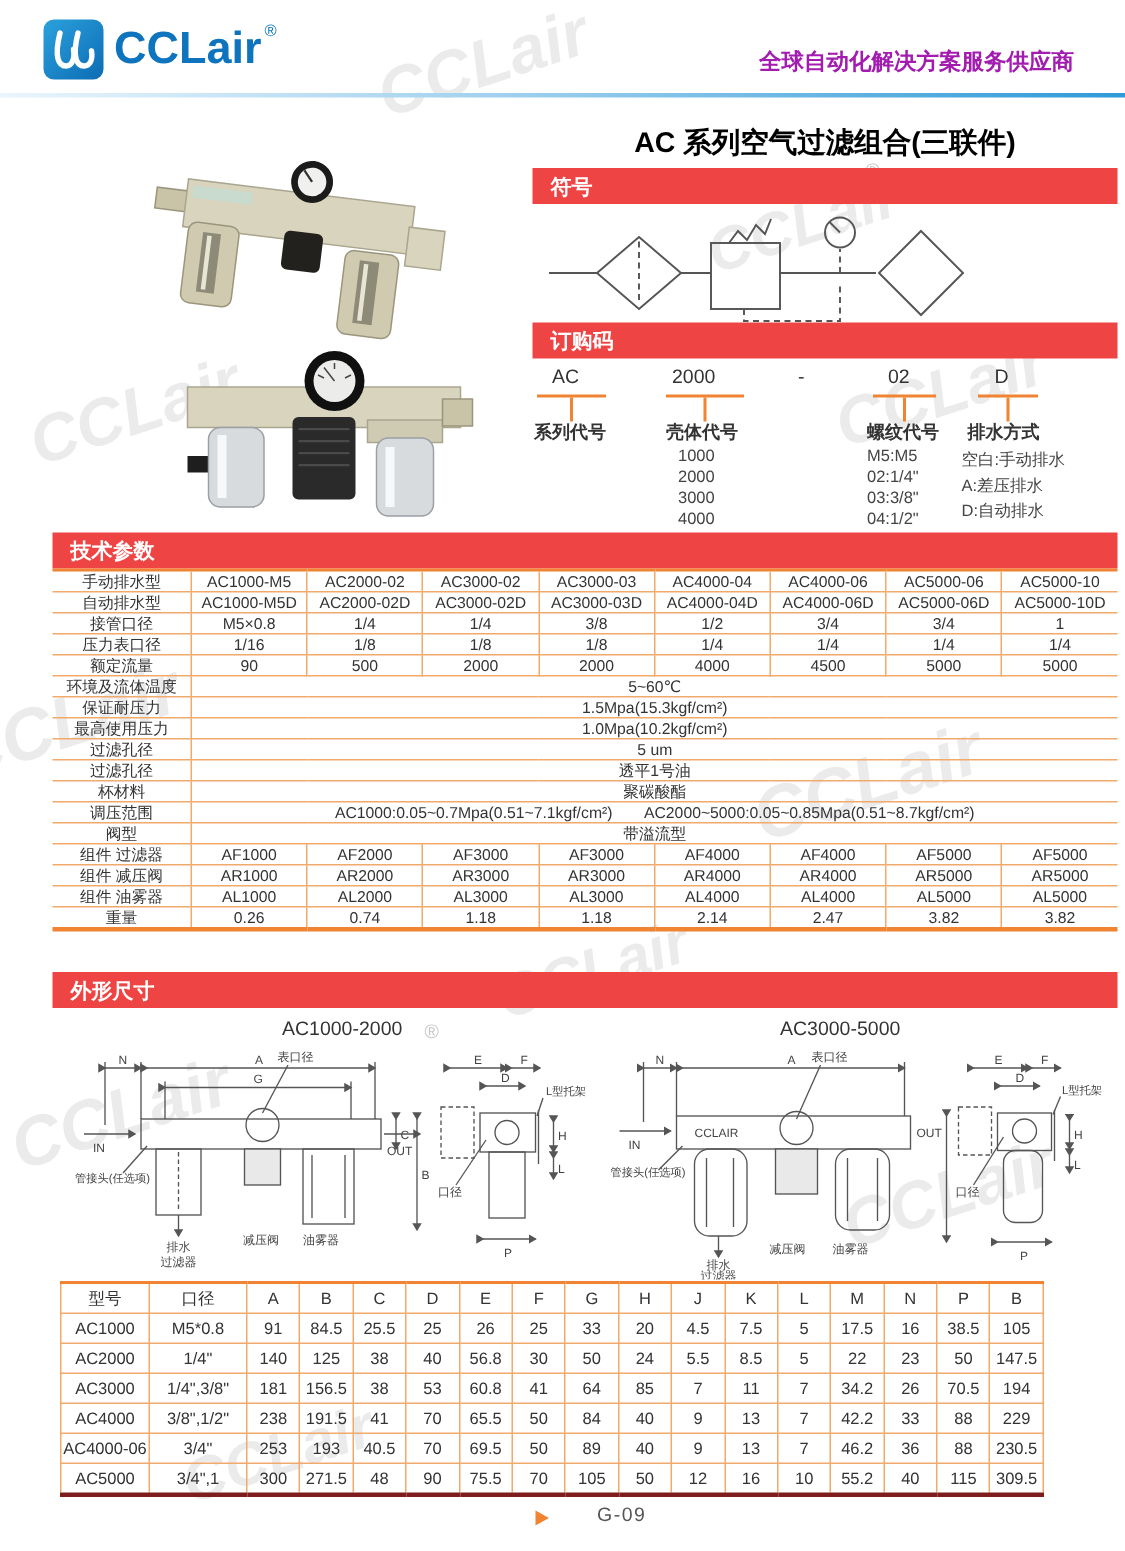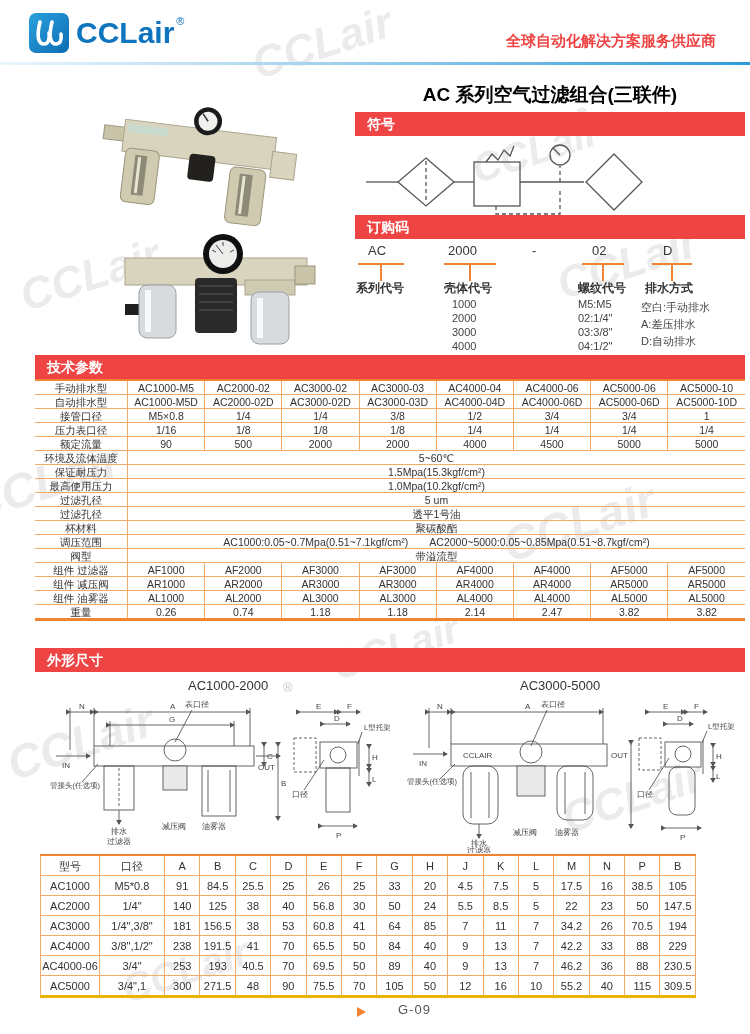"全球自动化解决方案服务供应商" .tagline { color: #ef4444 -> #a21caf }
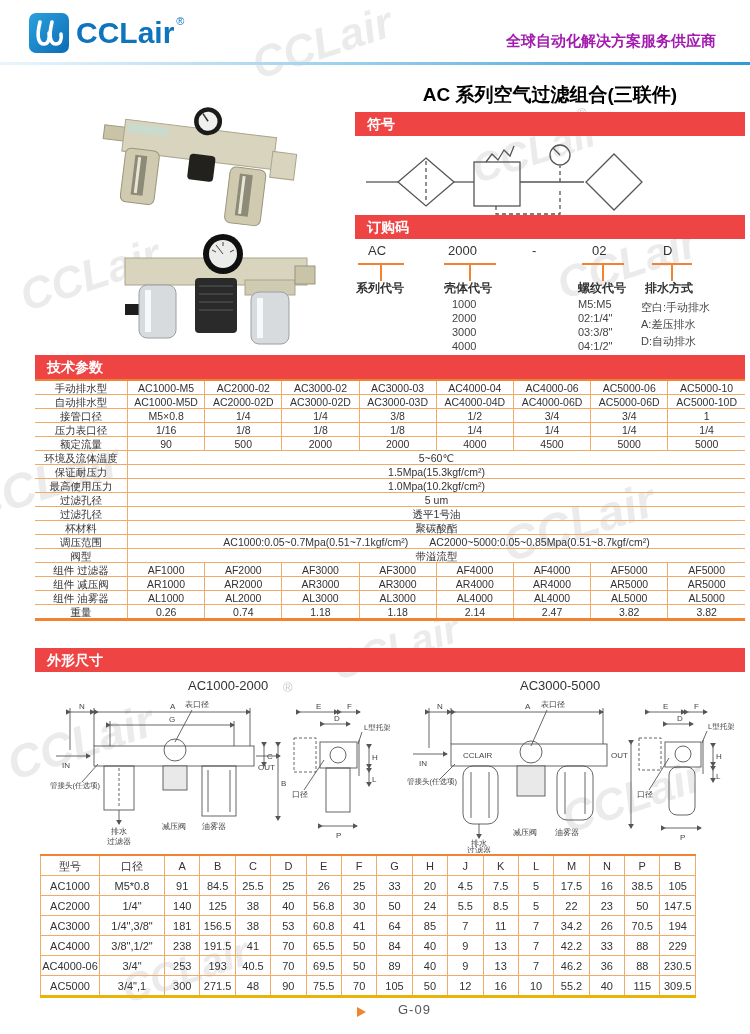"AC5000" .dimt tr:last-child td { border-bottom: 3px solid #eab308 -> 3px solid #7f1d1d }
